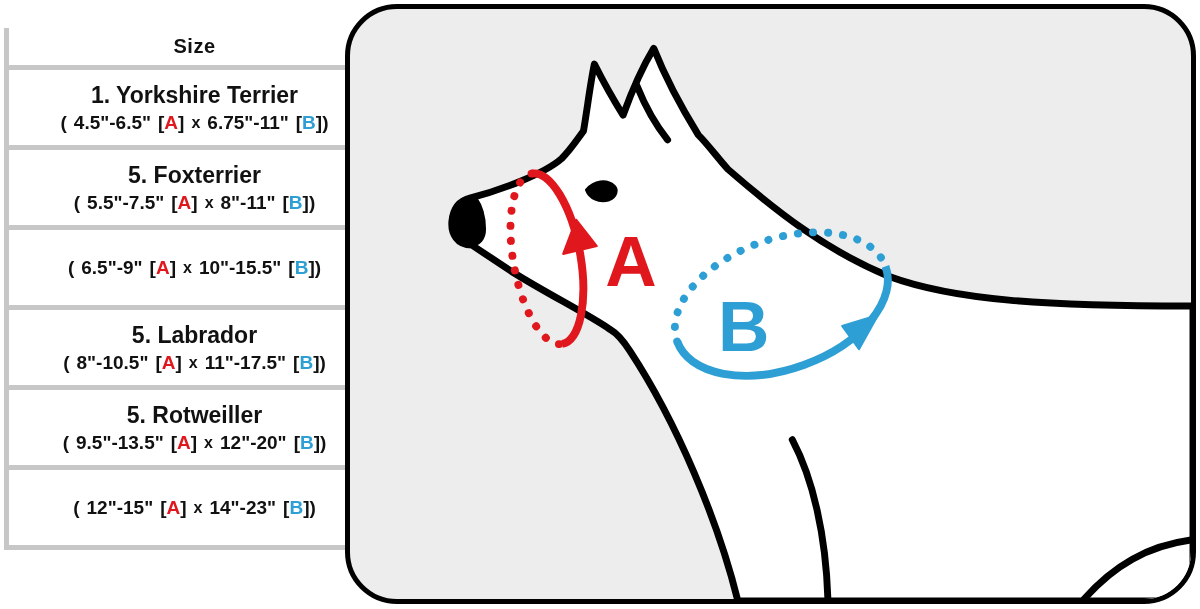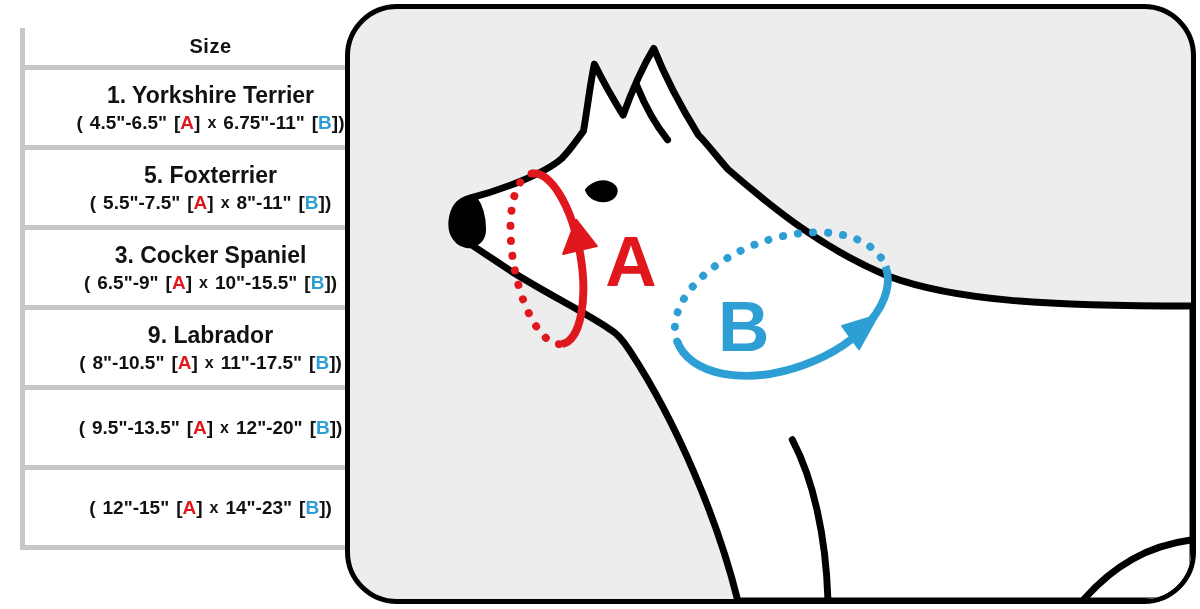"Size" .sizes-table { left: 20px -> 4px }
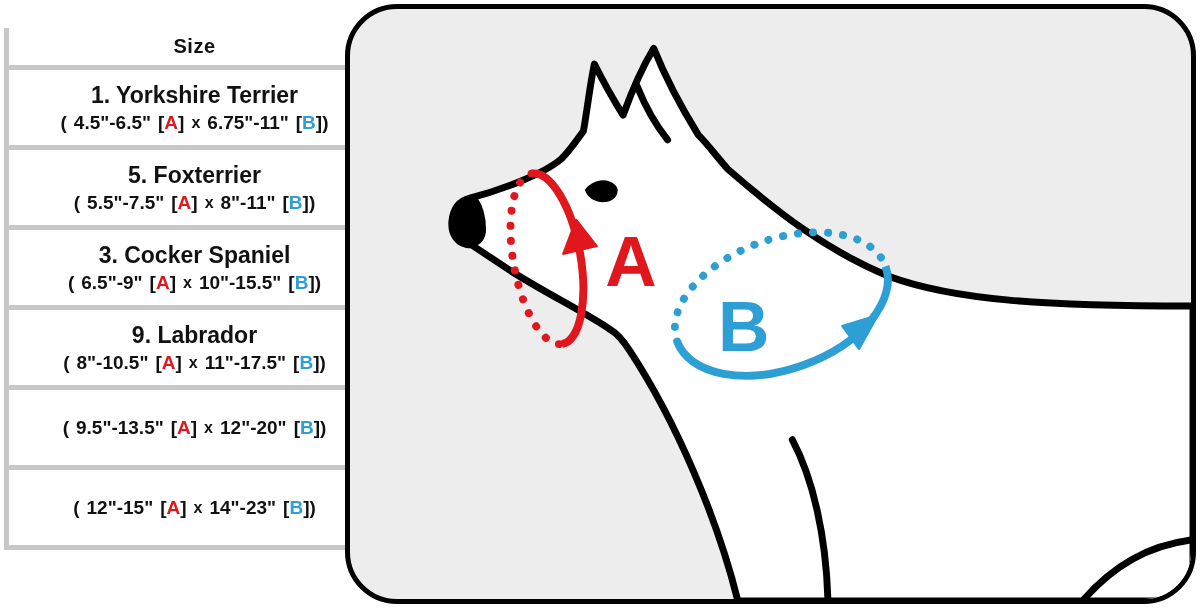"3. Cocker Spaniel" div.row-title { html: <div>3. Cocker Spaniel</div> -> none }
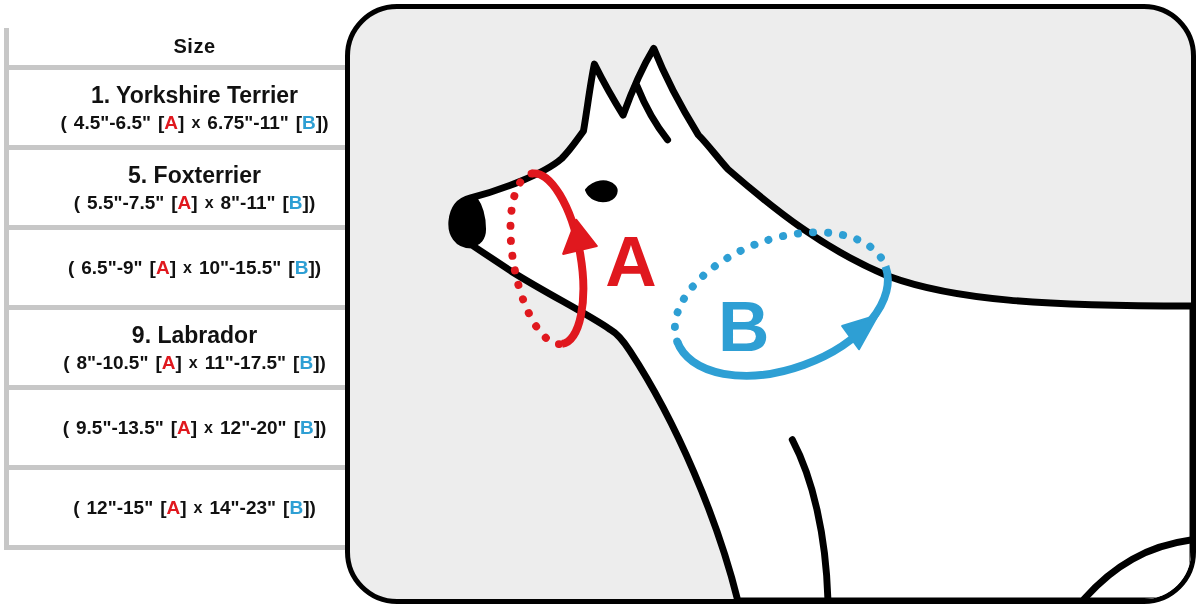"9. Labrador" div.row-title { text: 9 -> 5 }
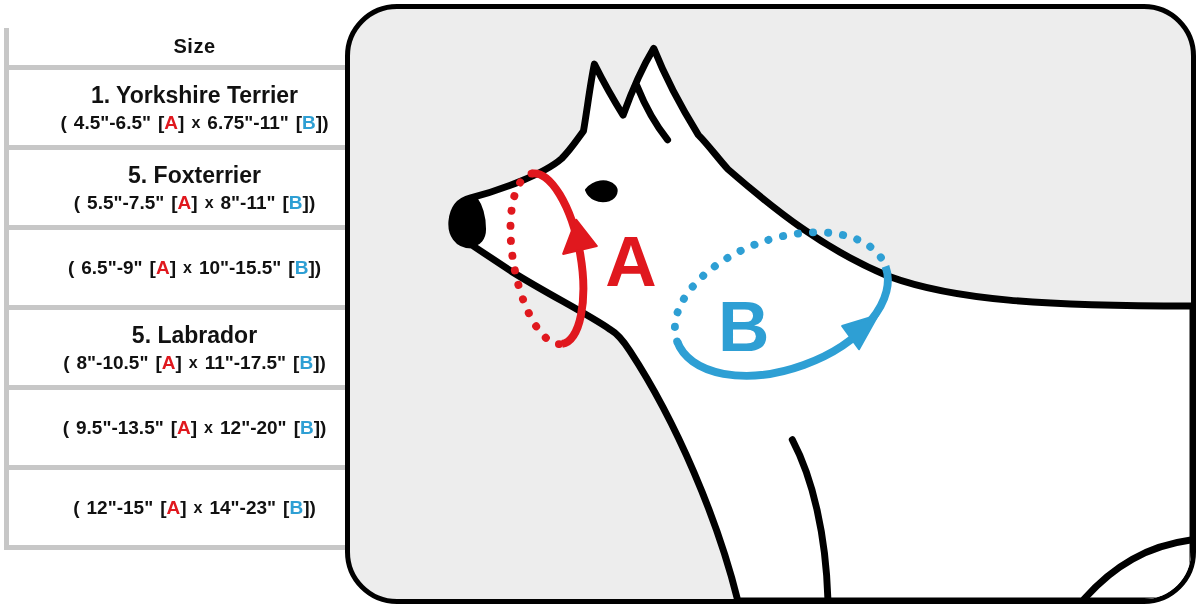"5. Rotweiller" div.row-title { html: none -> <div>5. Rotweiller</div> }
